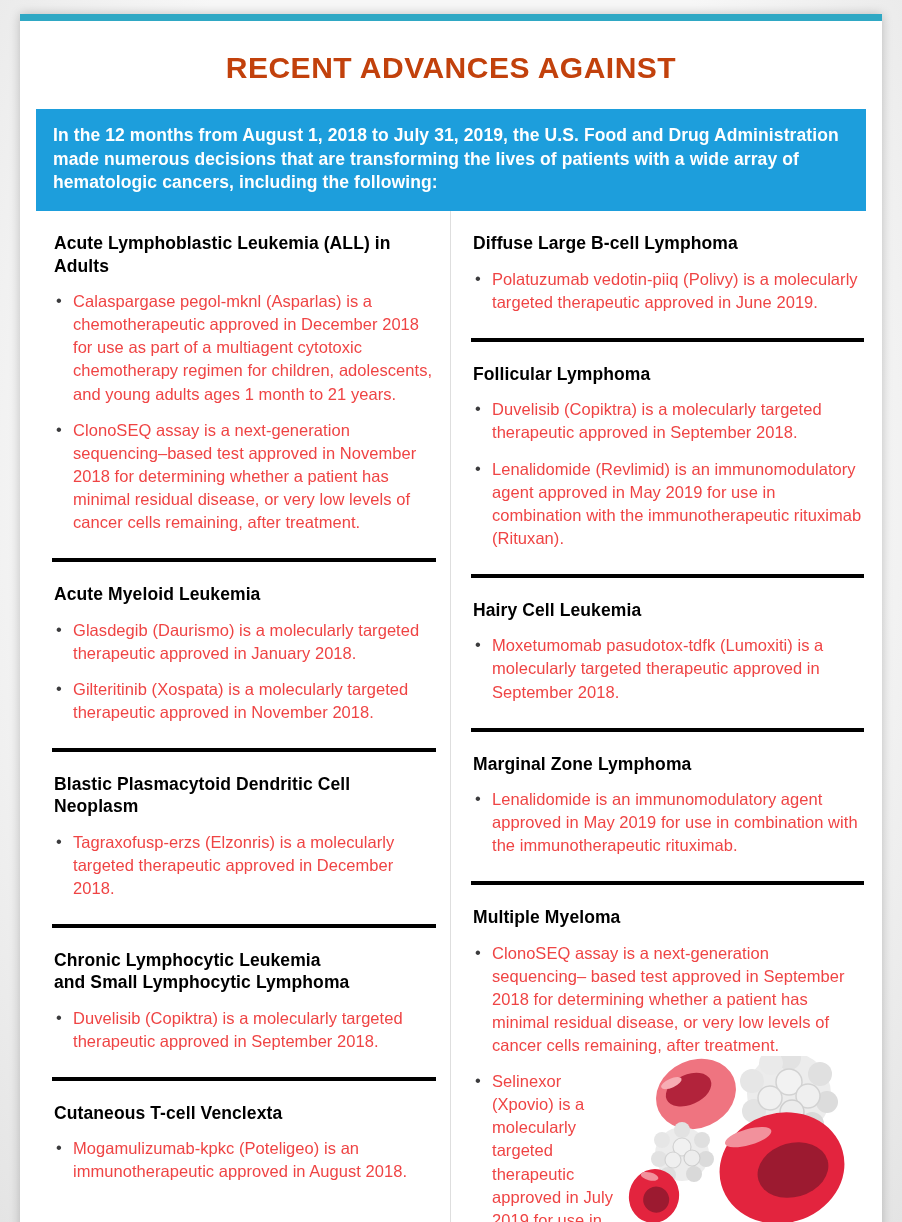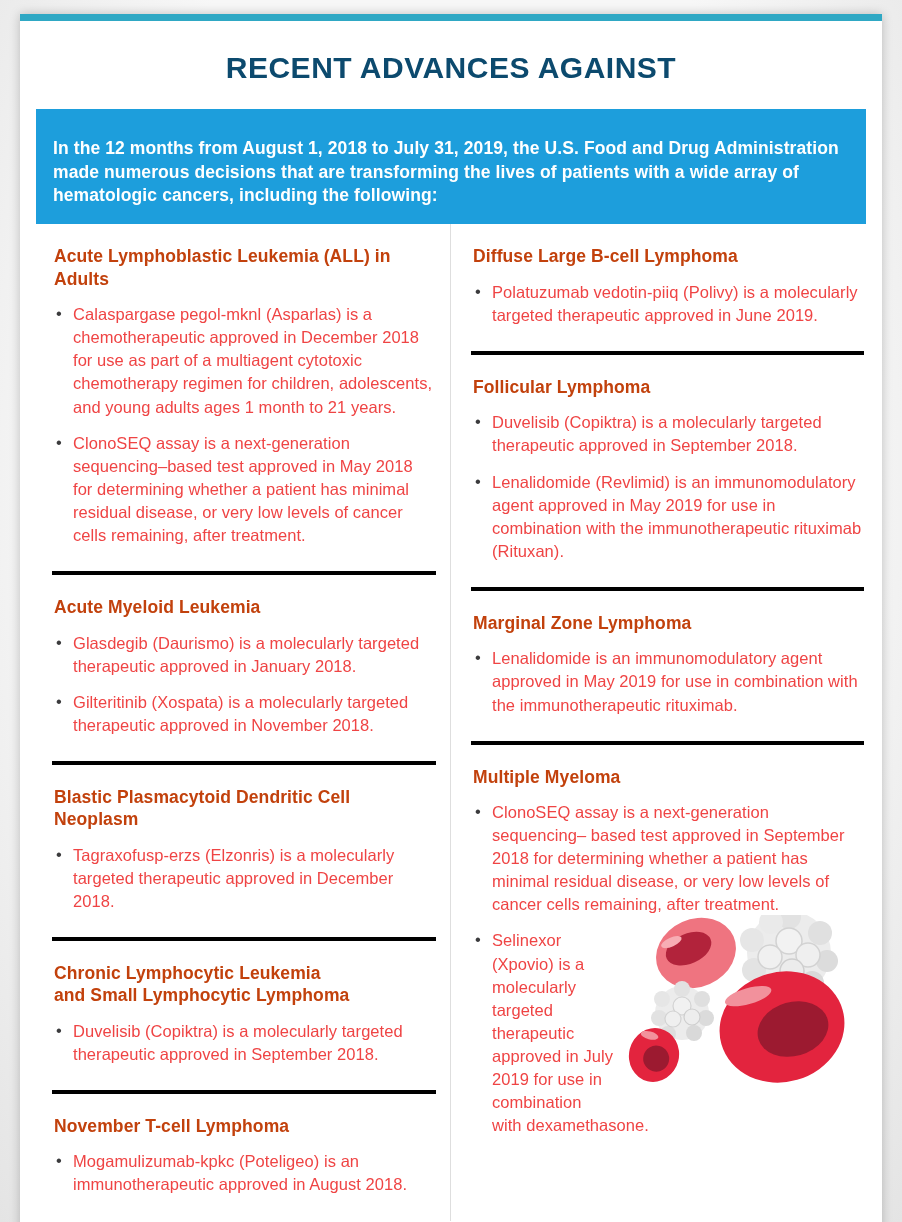"RECENT ADVANCES AGAINST" h1.title { color: #0c4a6e -> #c2410c }
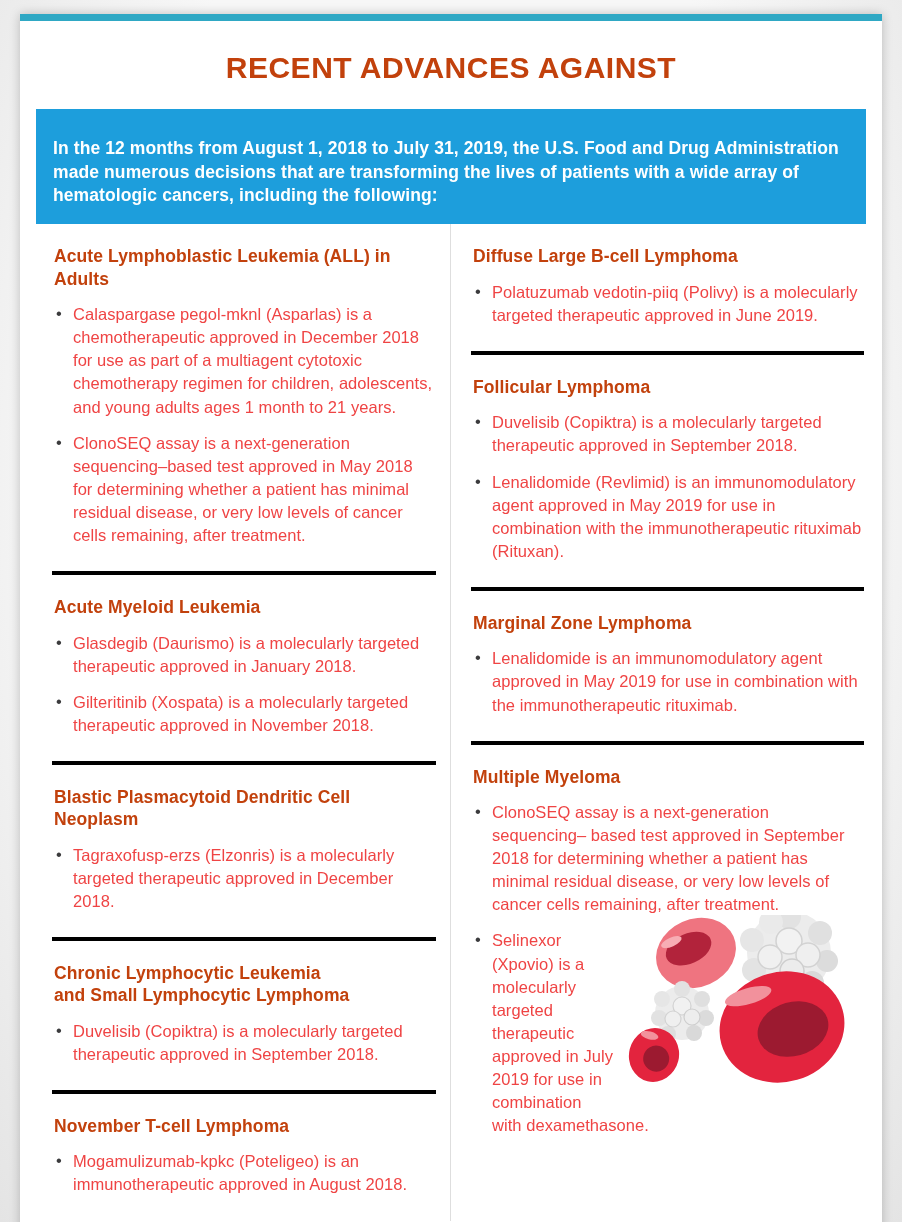"In the 12 months from" .banner { padding: 28px 17px 17px 17px -> 15px 17px 17px 17px }
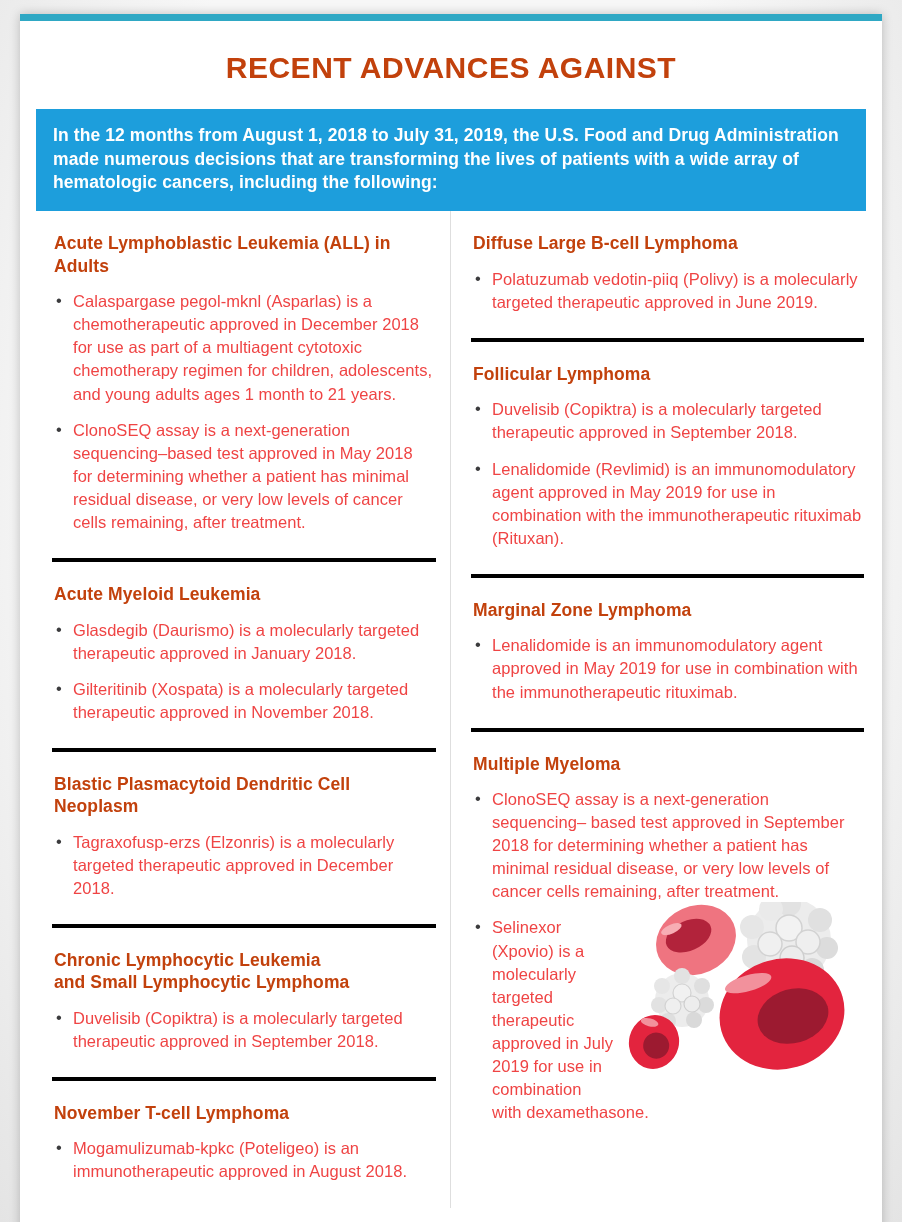"Acute Lymphoblastic Leukemia (ALL) in" .heading { color: #c2410c -> #000000 }
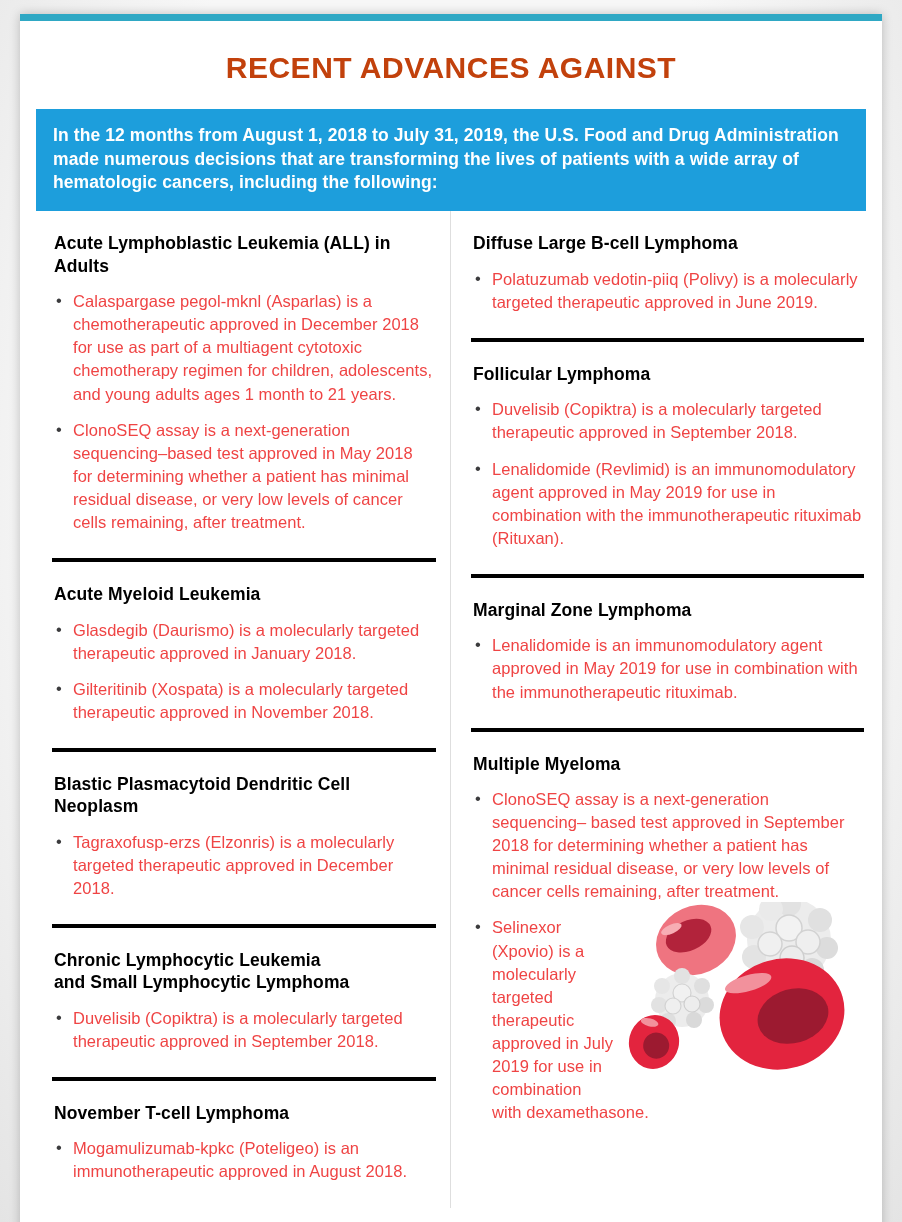"ClonoSEQ assay is a next-generation" li.bullet { text: May -> November }
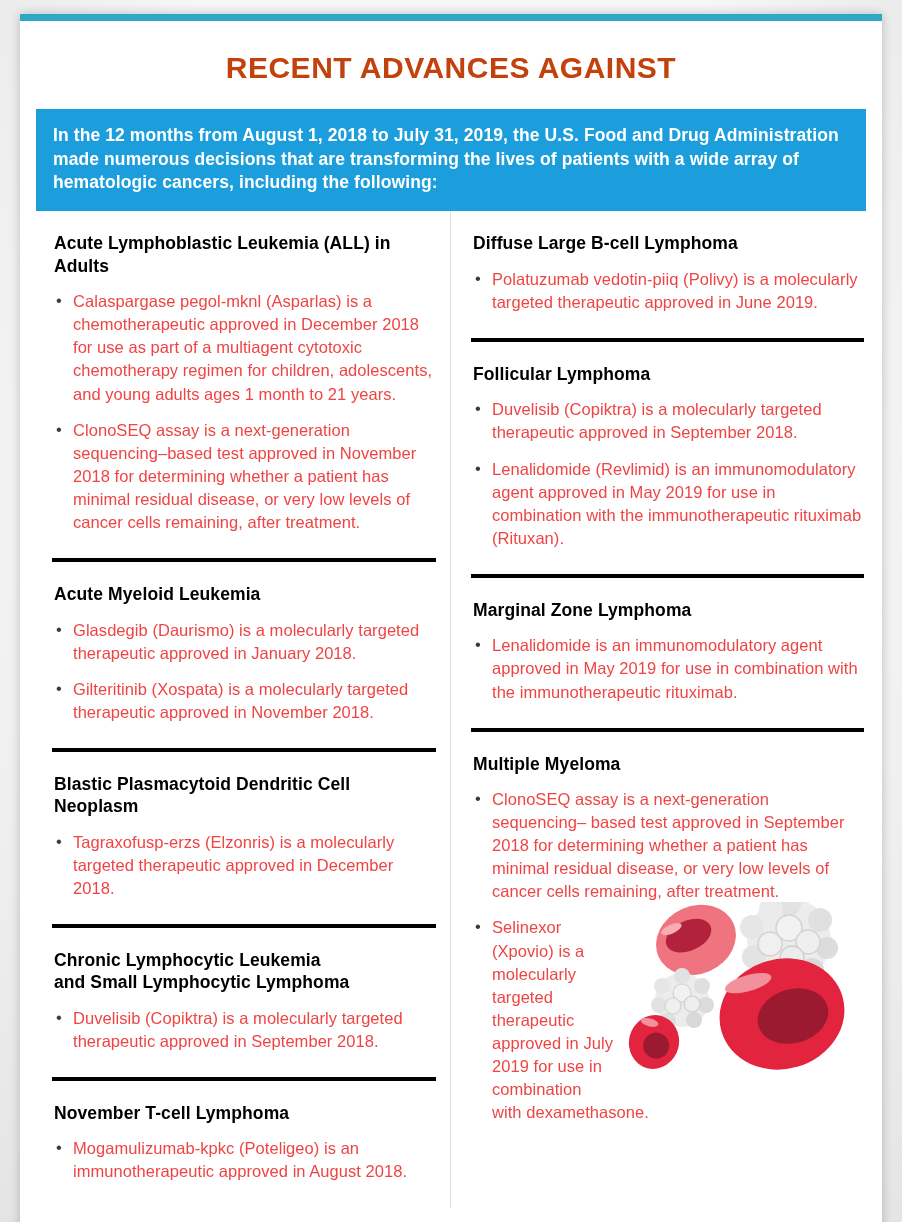"Hairy Cell Leukemia" section.section { html: none -> <section> <h2>Hairy Cell Leukemia</h2> <ul> <li>Moxetumomab pasudotox-tdfk (Lumoxiti) is a molecularly targeted therapeutic approved in September 2018.</li> </ul> </section> }
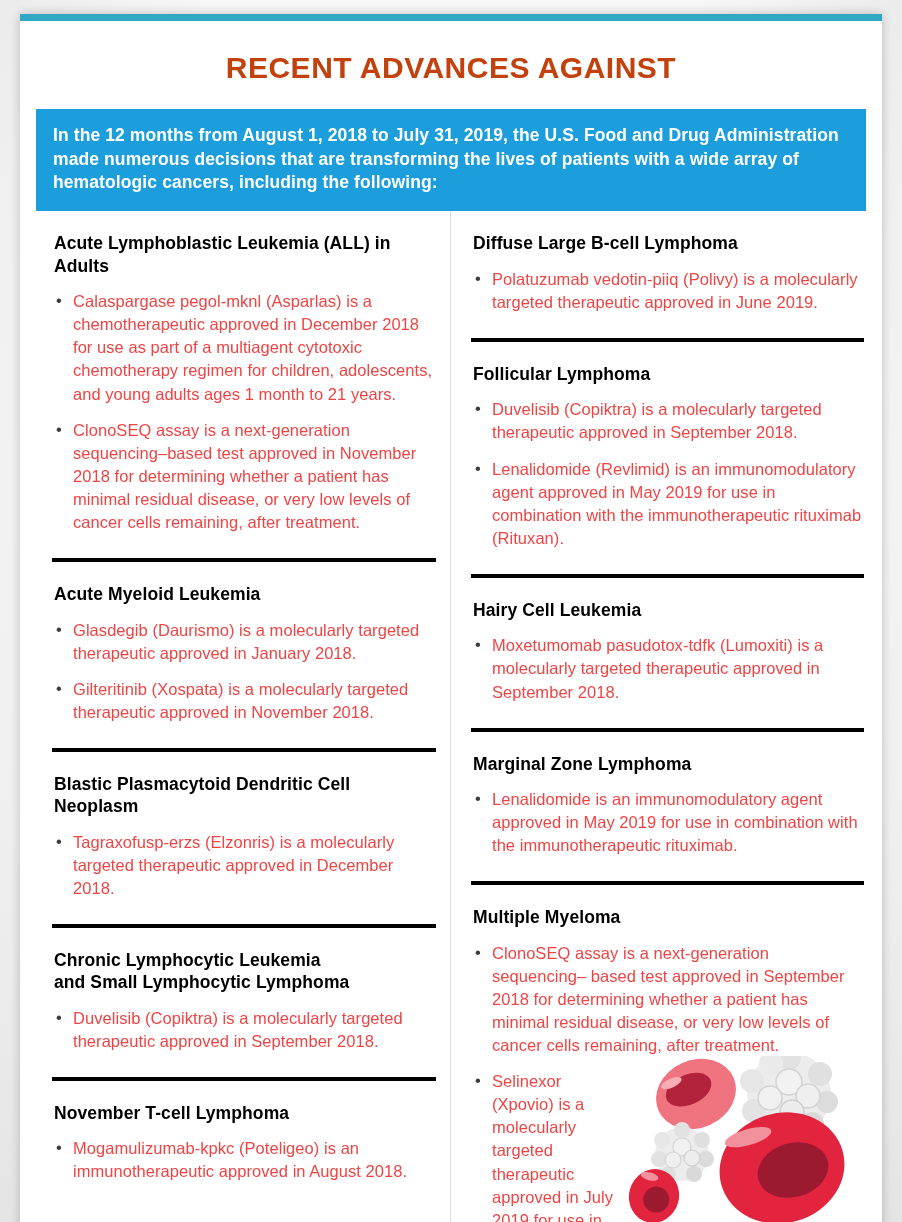"November T-cell Lymphoma" h2.heading { text: November T-cell Lymphoma -> Cutaneous T-cell Venclexta }
